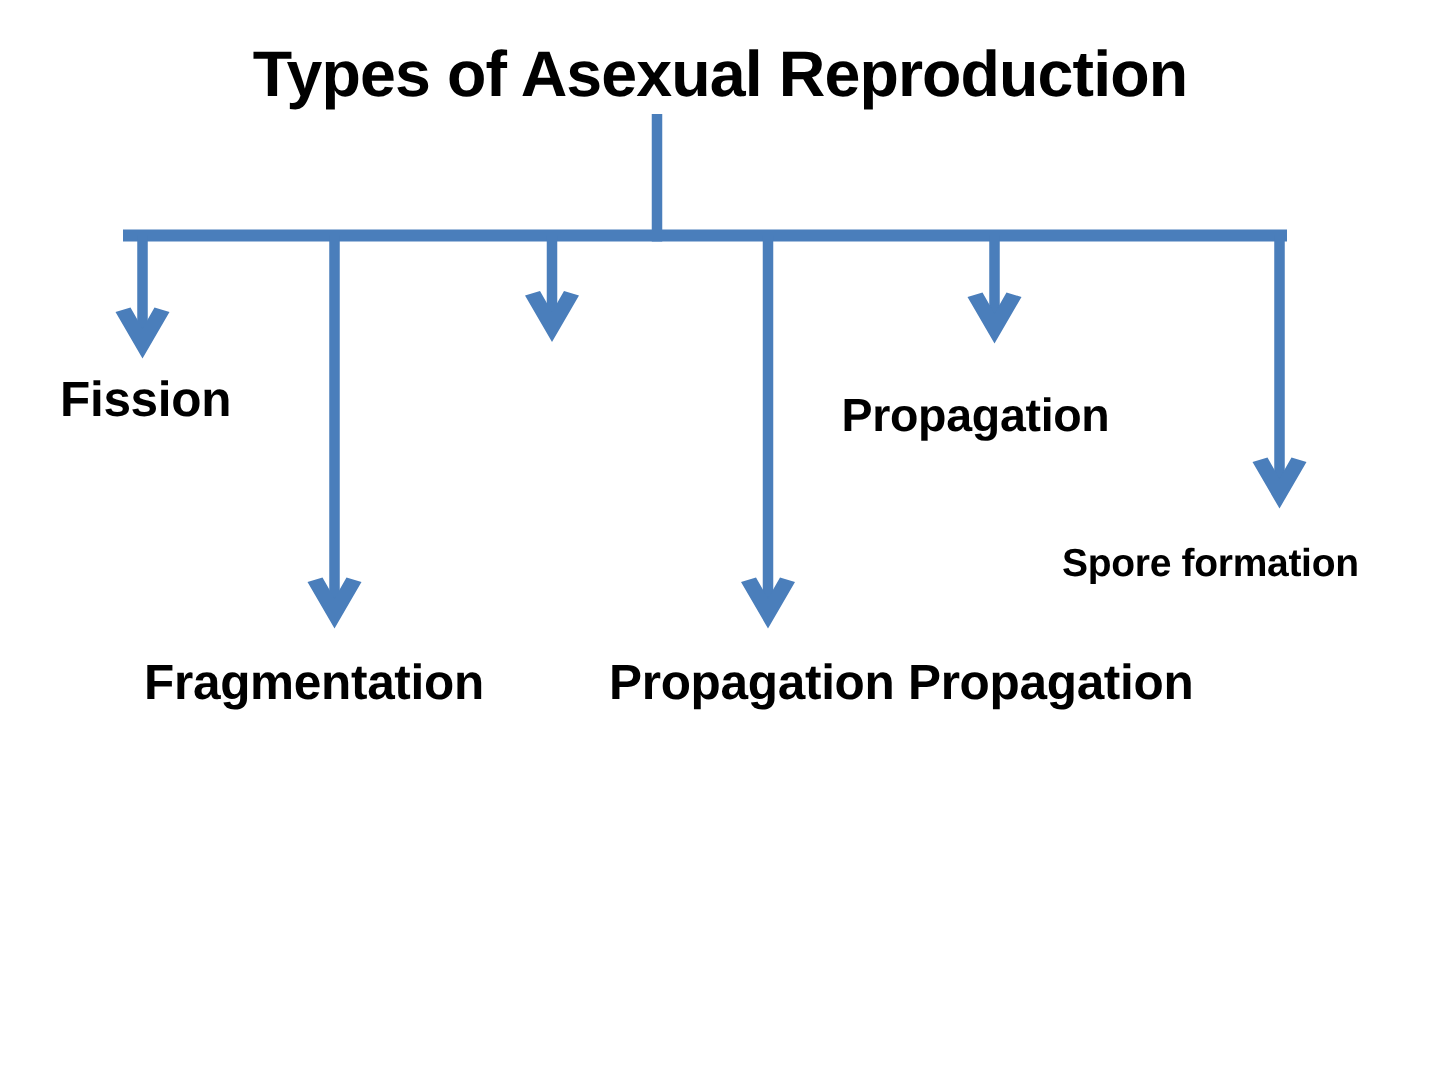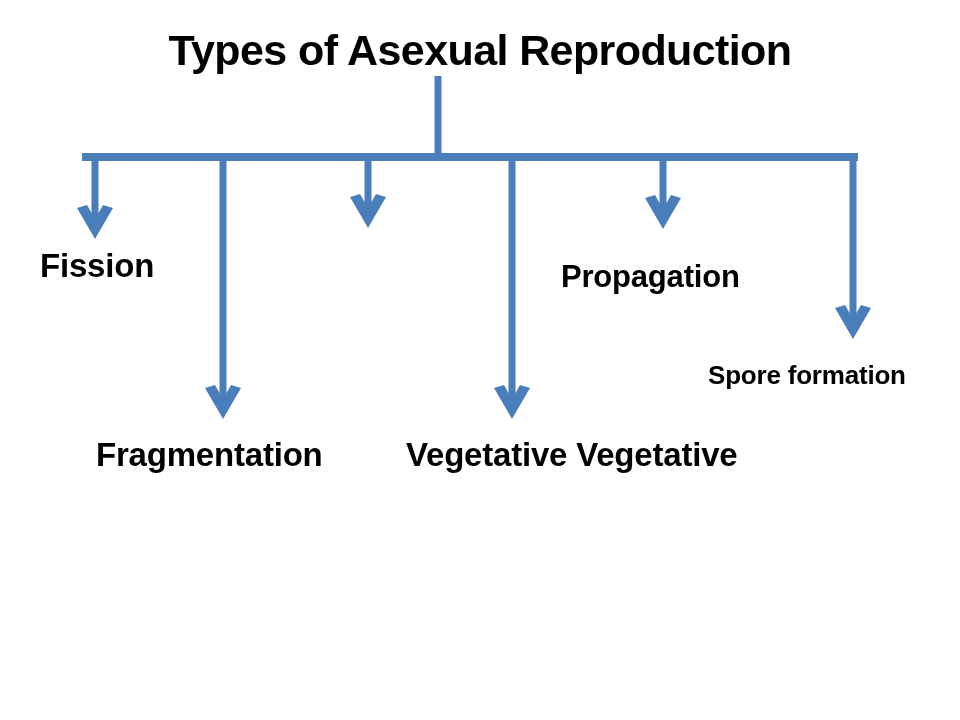"Vegetative Vegetative" div.label { text: Vegetative Vegetative -> Propagation Propagation }
